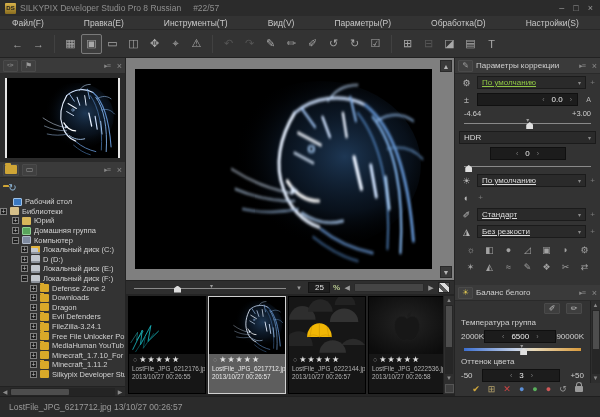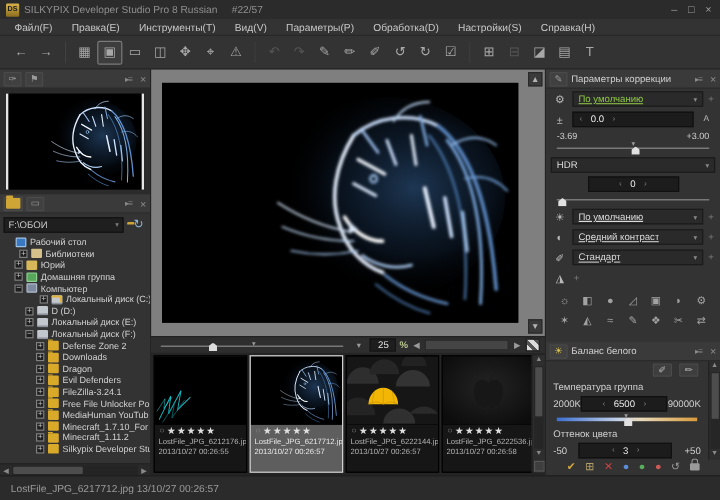"Файл(F)" .menubar { gap: none -> 24px }
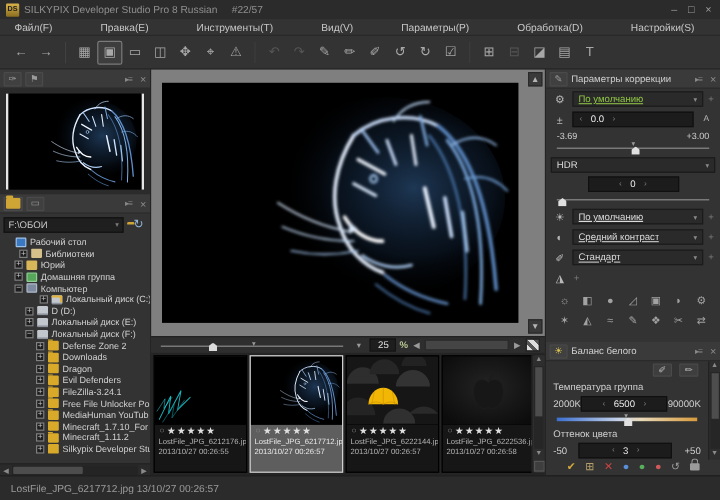"0.0" span.spinner { justify-content: flex-start -> flex-end }
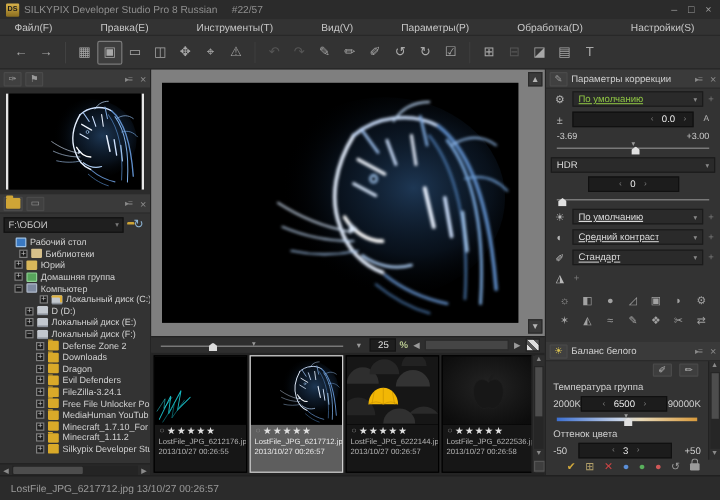"-3.69" span { text: -3.69 -> -4.64 }
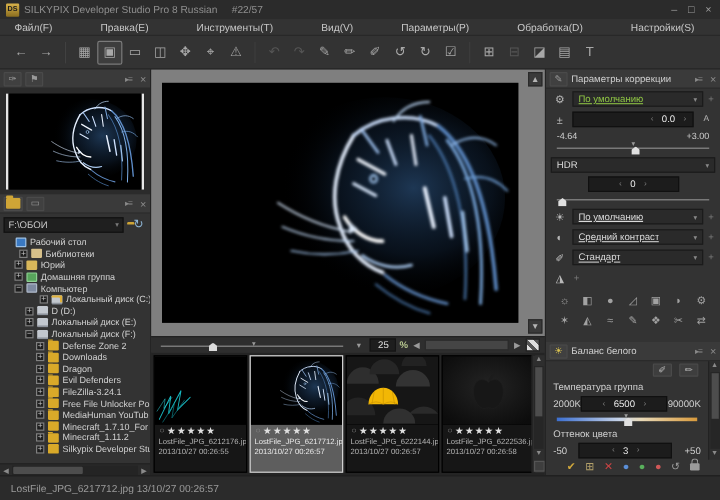"F:\ОБОИ" span.path-combo { html: <span> <span>F:\ОБОИ</span> <span>▾</span> </span> -> none }
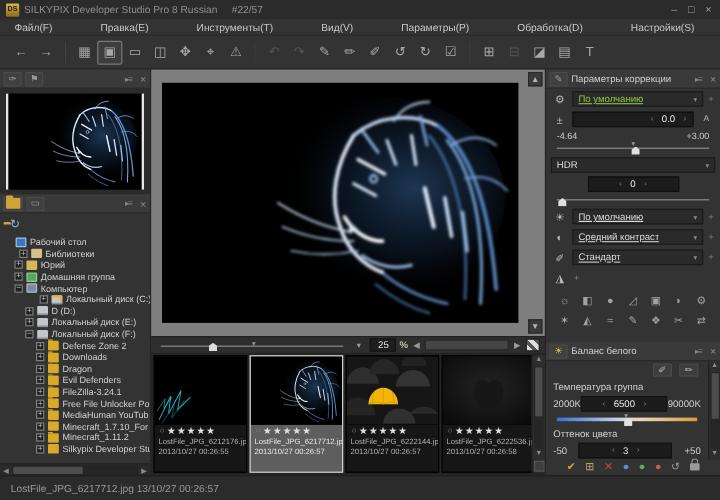"Средний контраст" span.combo { html: <span> <span>Средний контраст</span> <span>▾</span> </span> -> none }
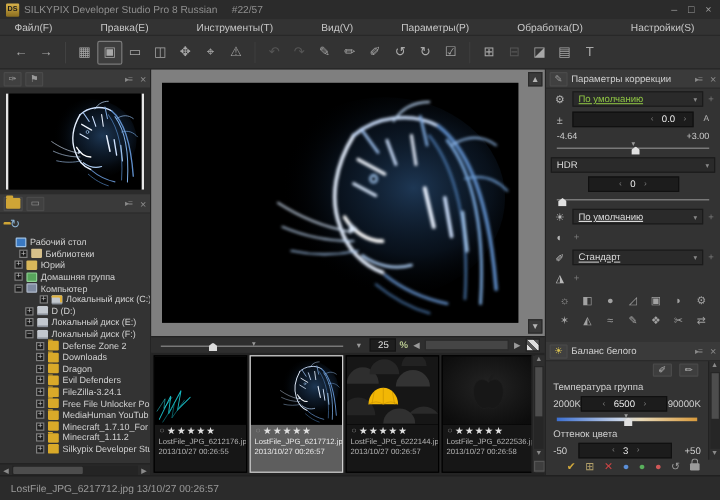"Библиотеки" div.tree-row { padding-left: 16px -> 0 }
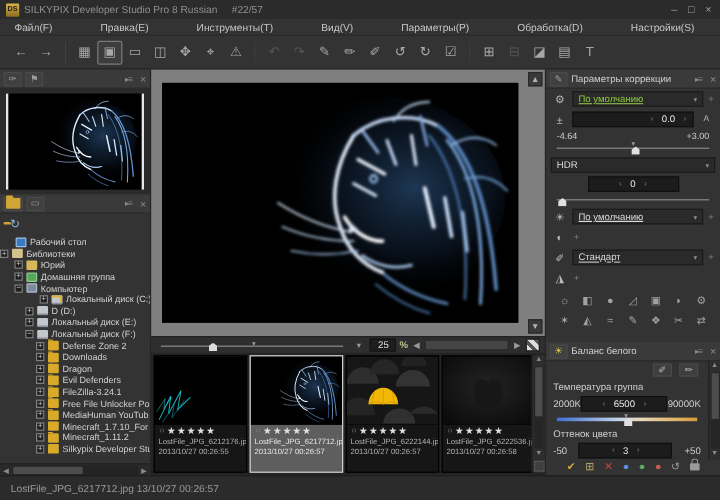"Без резкости" span.combo { html: none -> <span> <span>Без резкости</span> <span>▾</span> </span> }
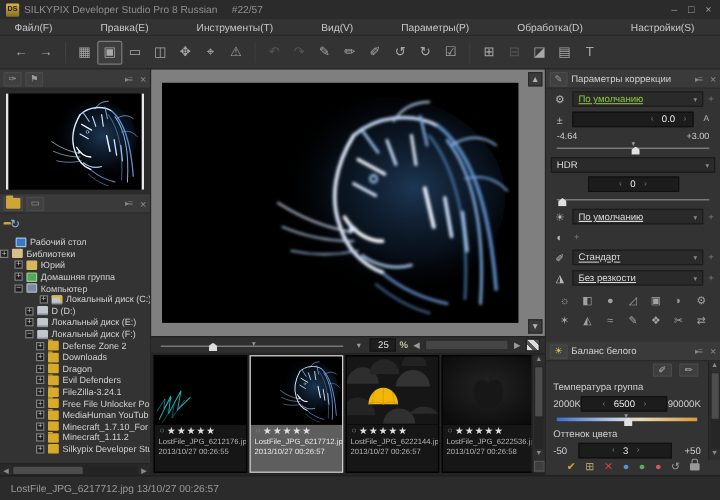"Локальный диск (C:)" div.tree-row { padding-left: 33px -> 21px }
